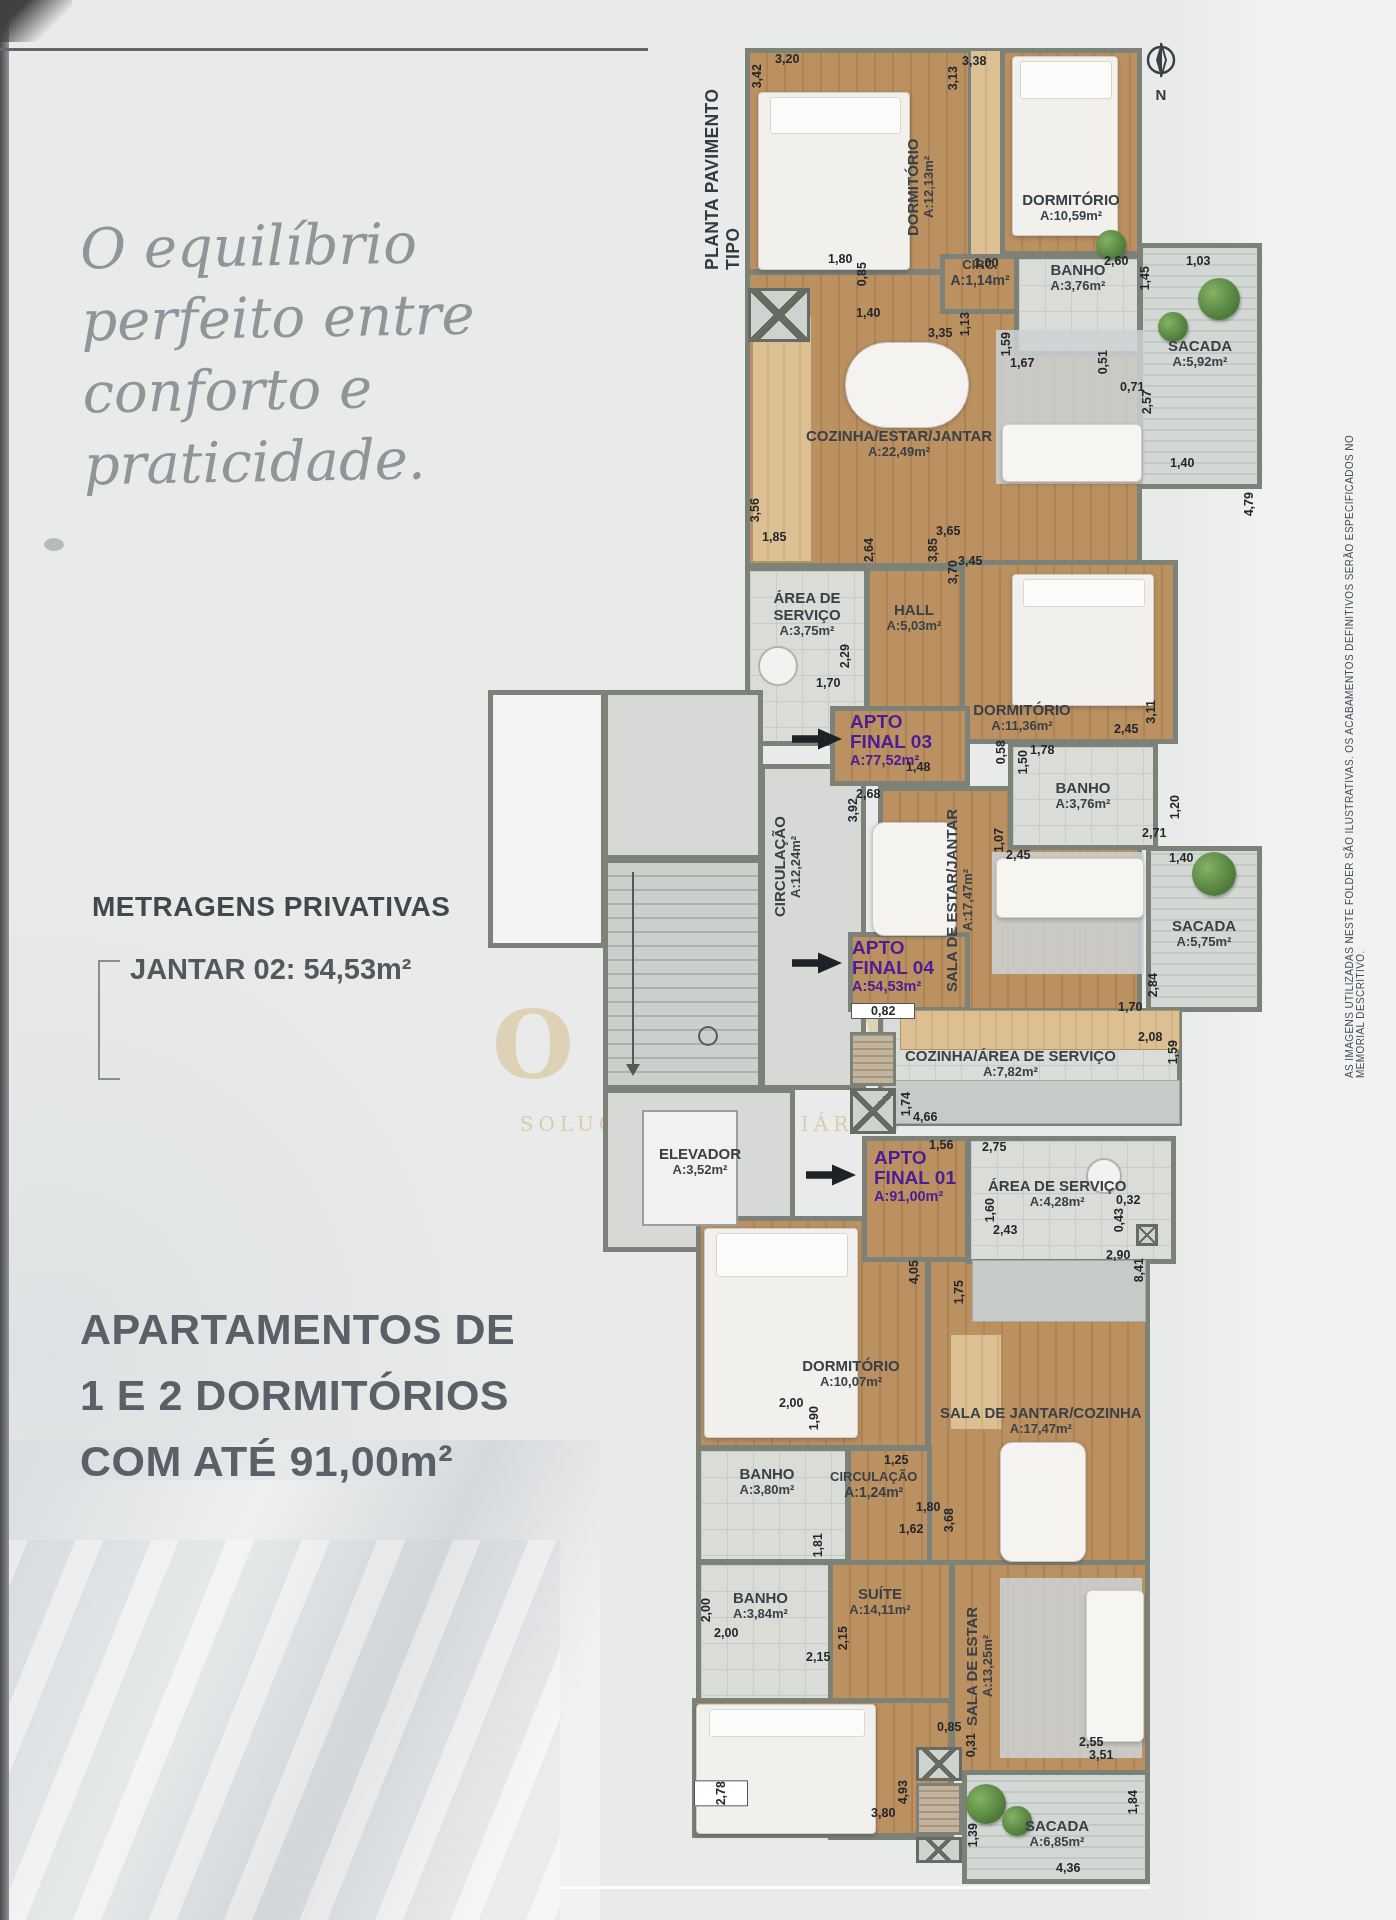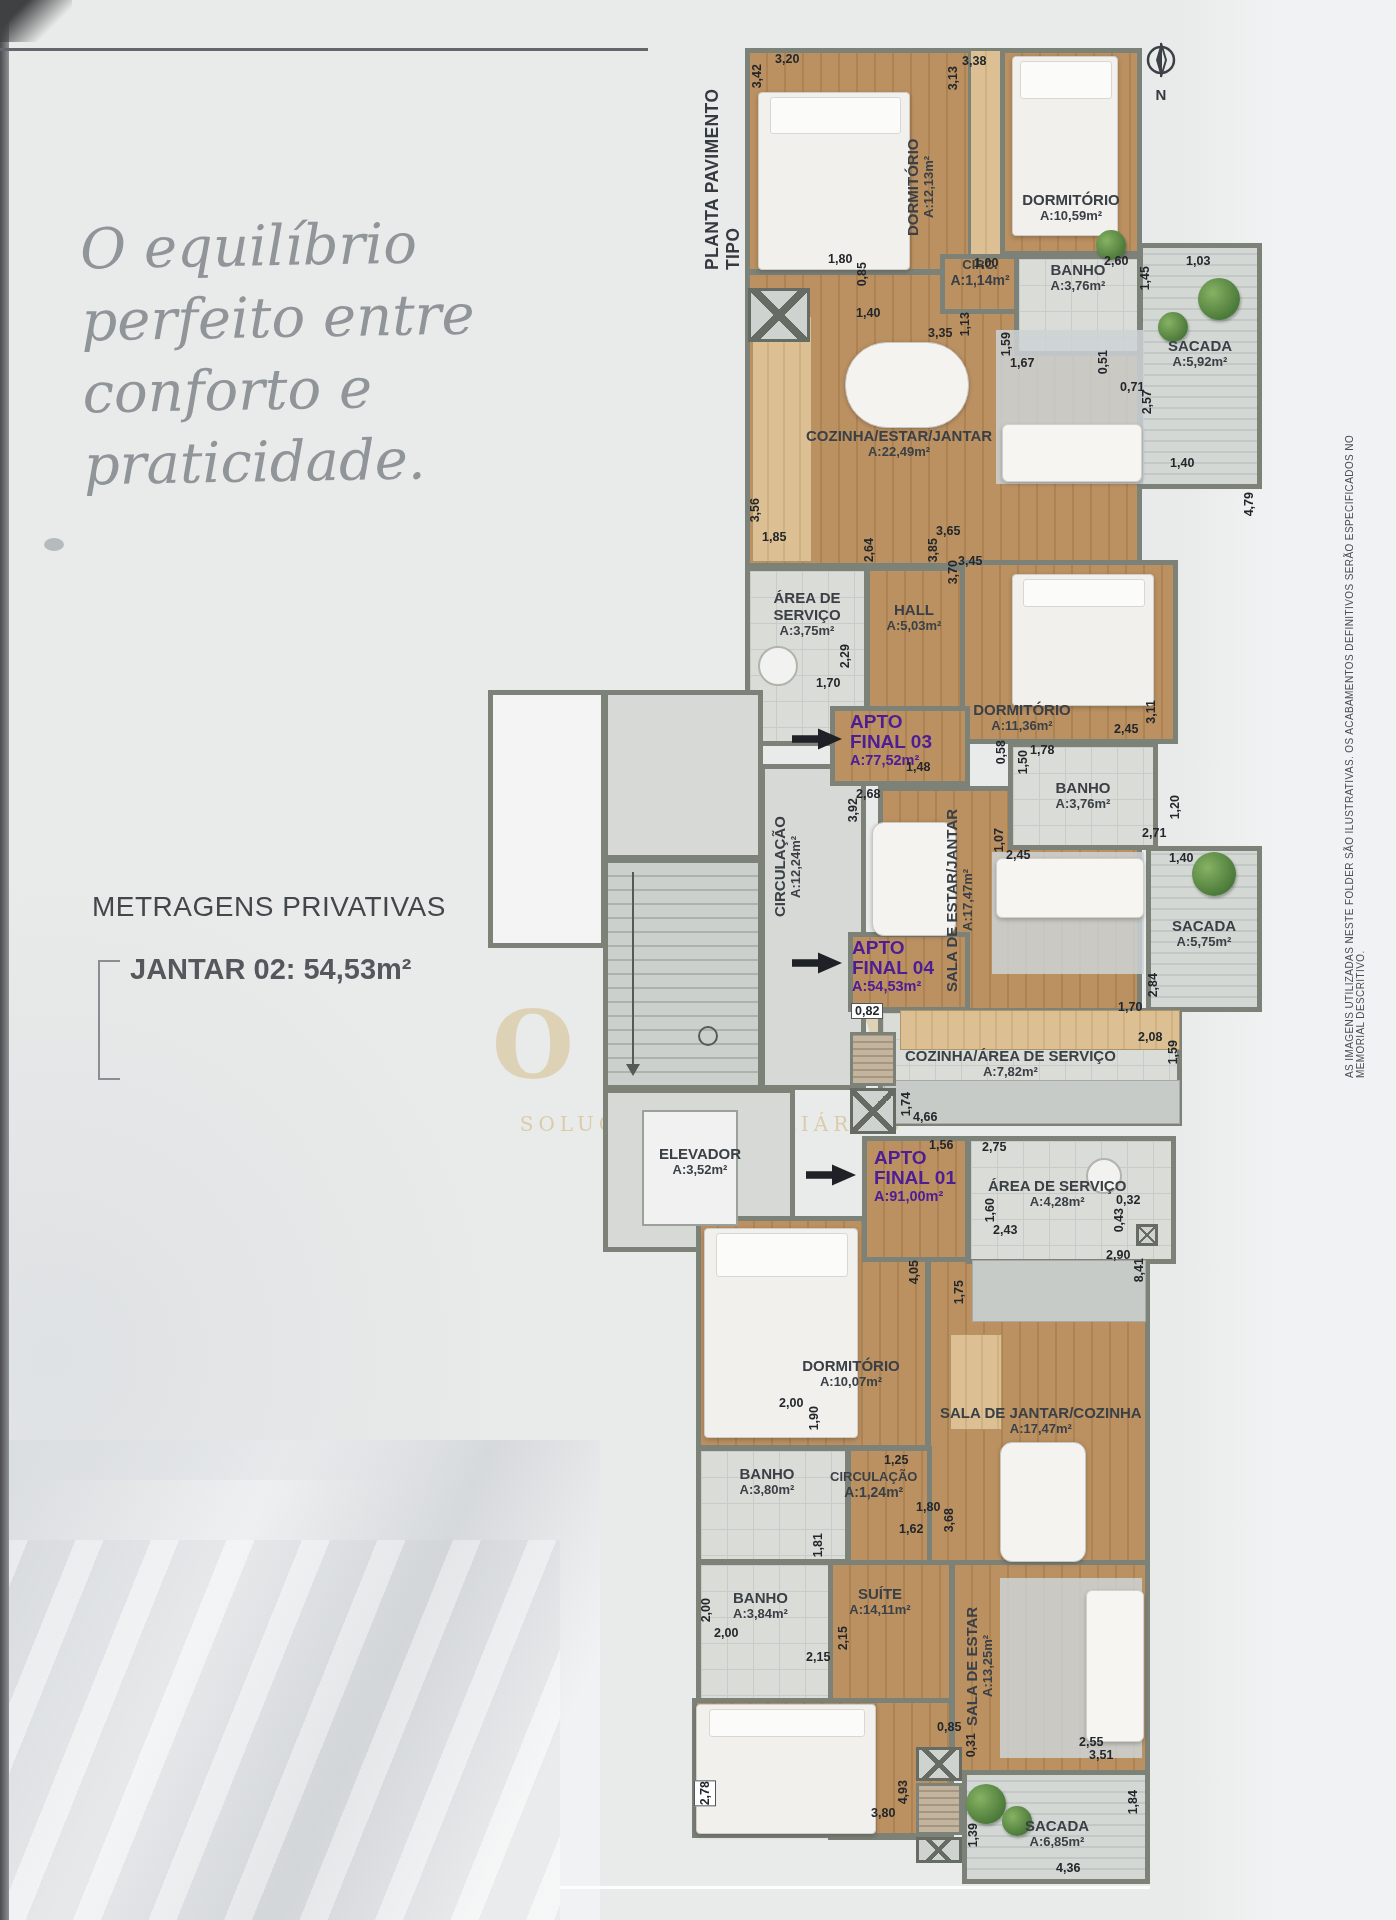"METRAGENS PRIVATIVAS" .mtitle { font-weight: 400 -> 700 }
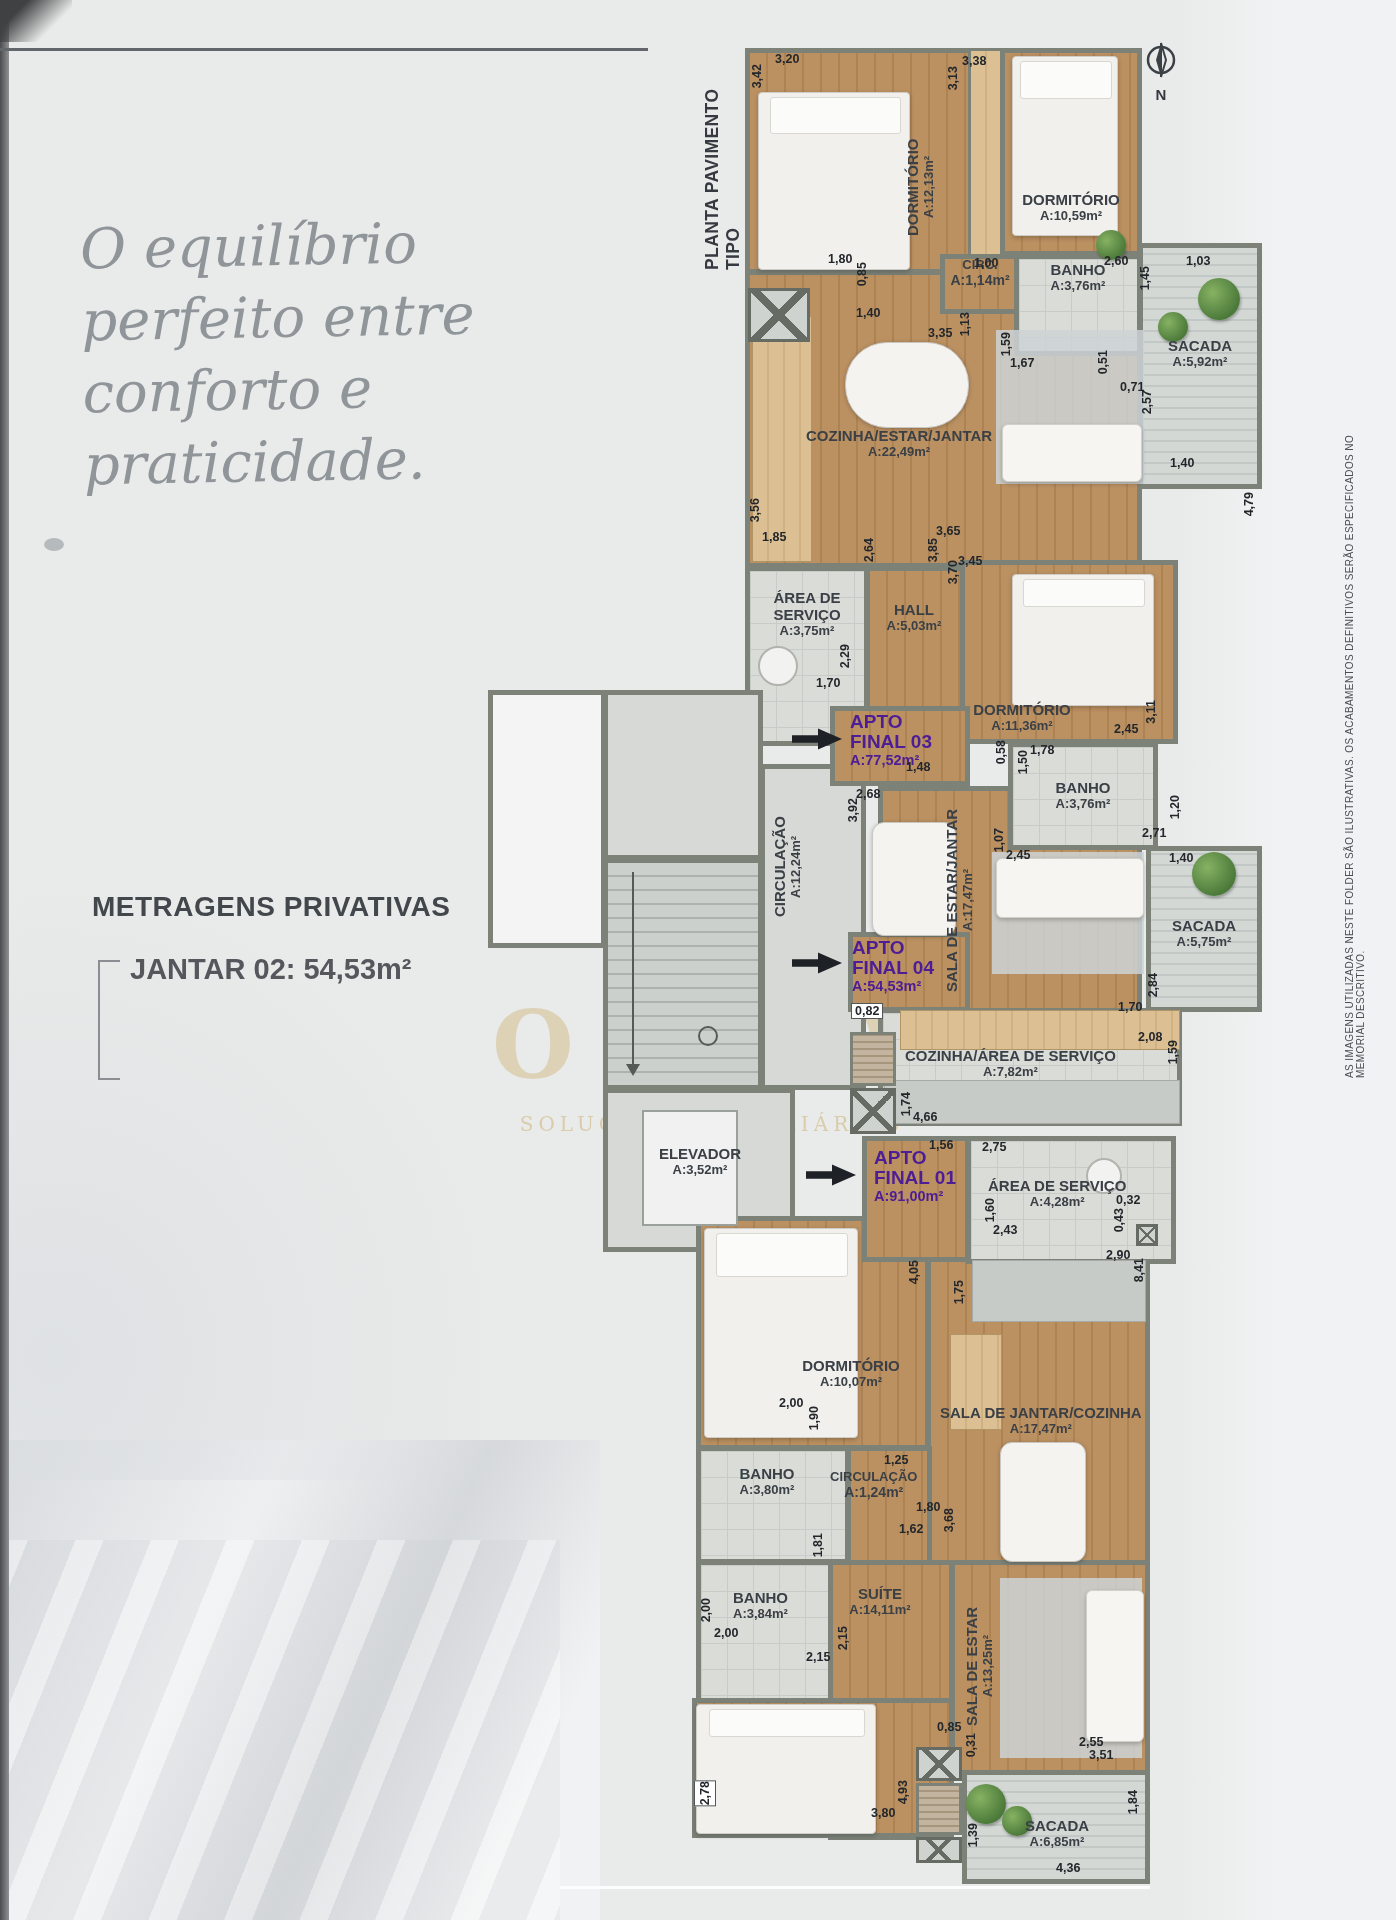"0,82" .dim.box { padding: 0 3px -> 0 19px }
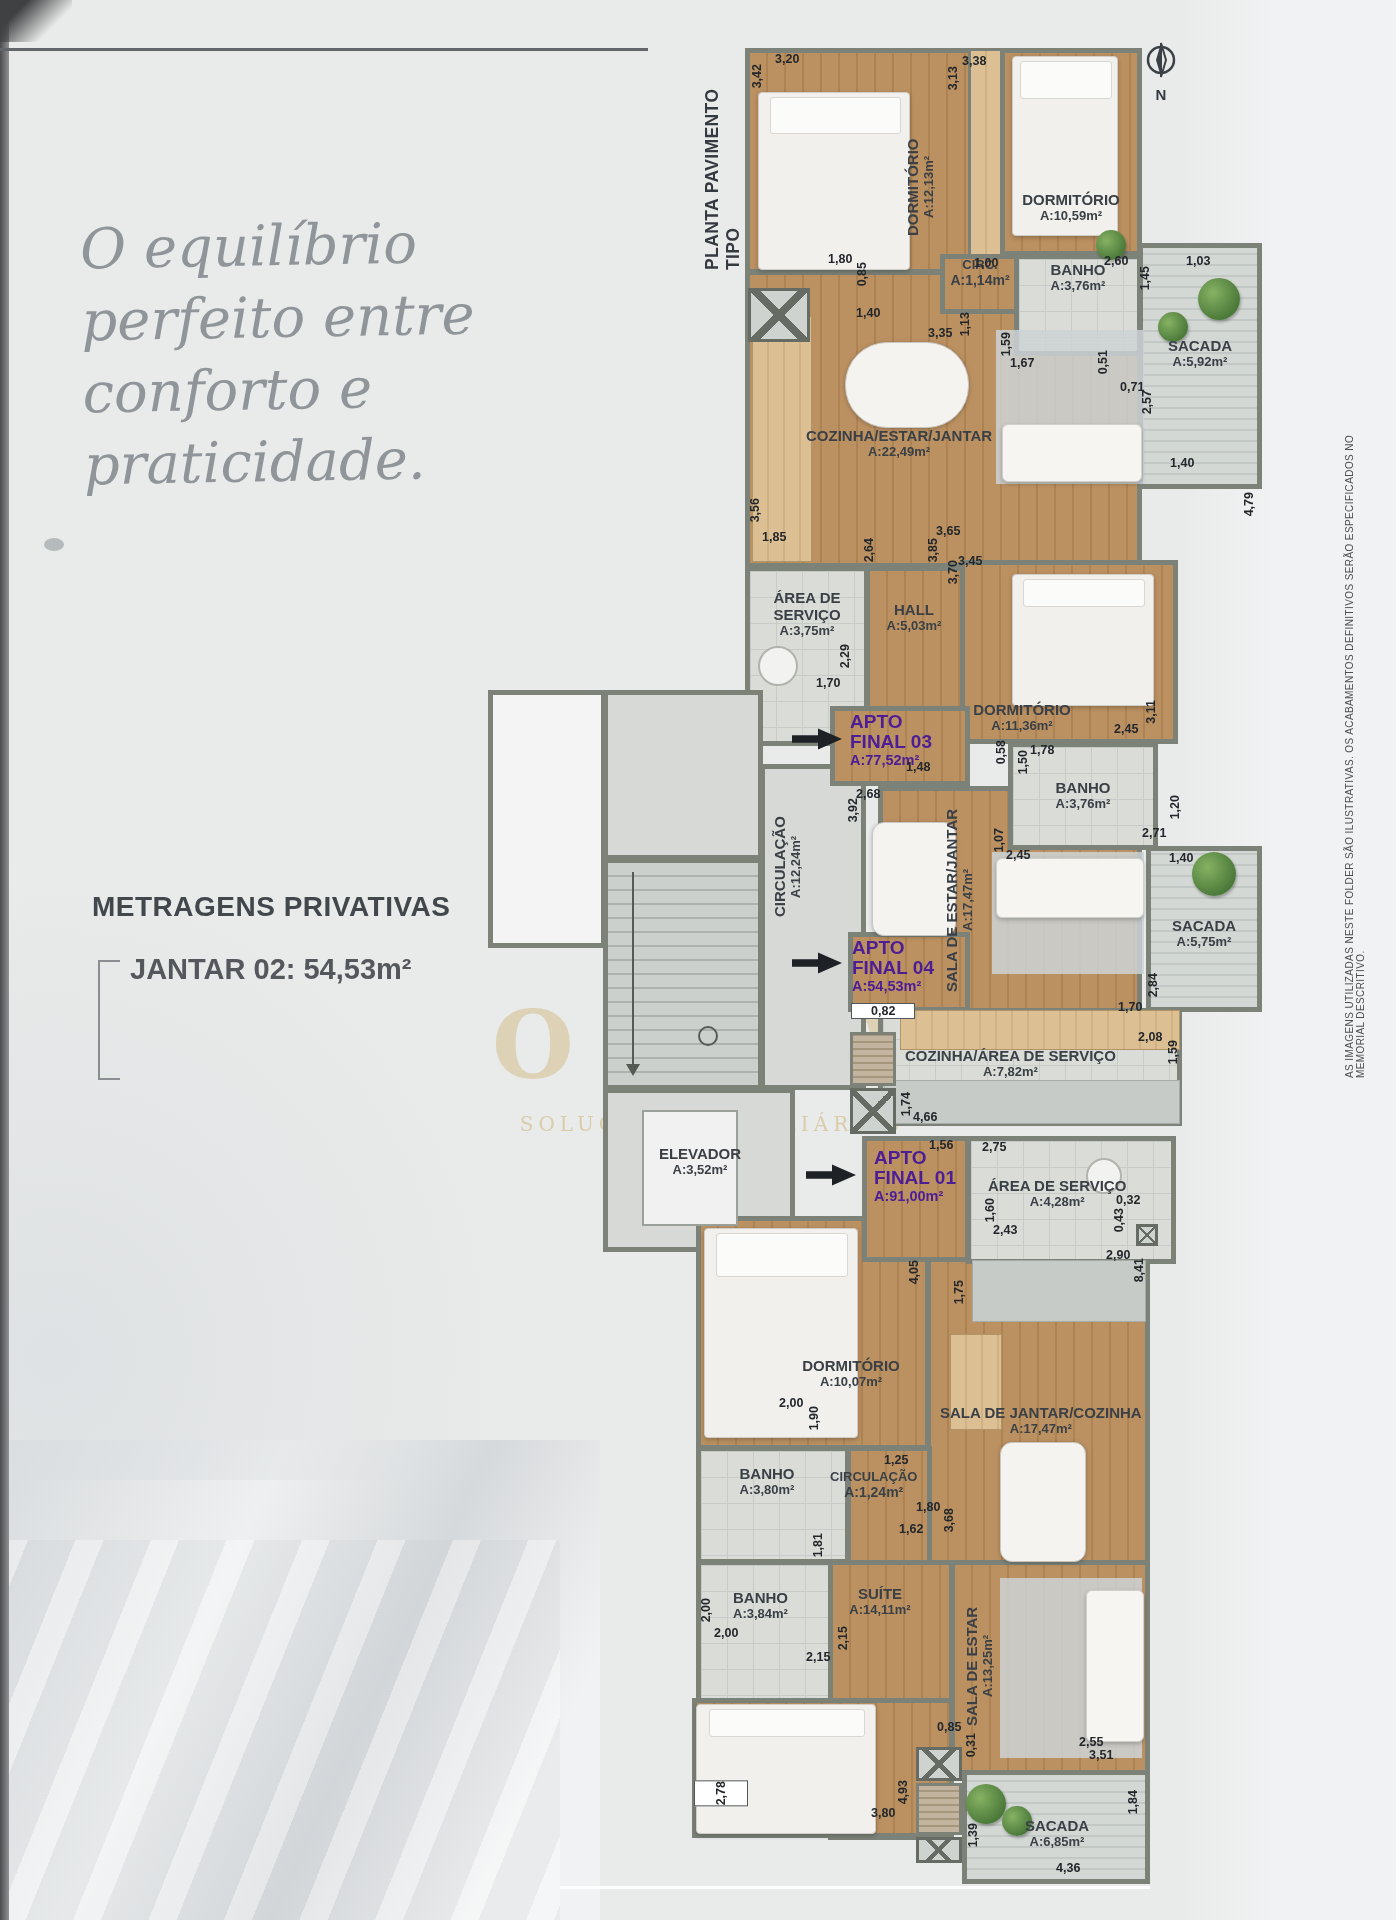"APARTAMENTOS DE" div.abs { html: none -> <div> <div>APARTAMENTOS DE</div> <div>1 E 2 DORMITÓRIOS</div> <div>COM ATÉ 91,00m²</div> </div> }
